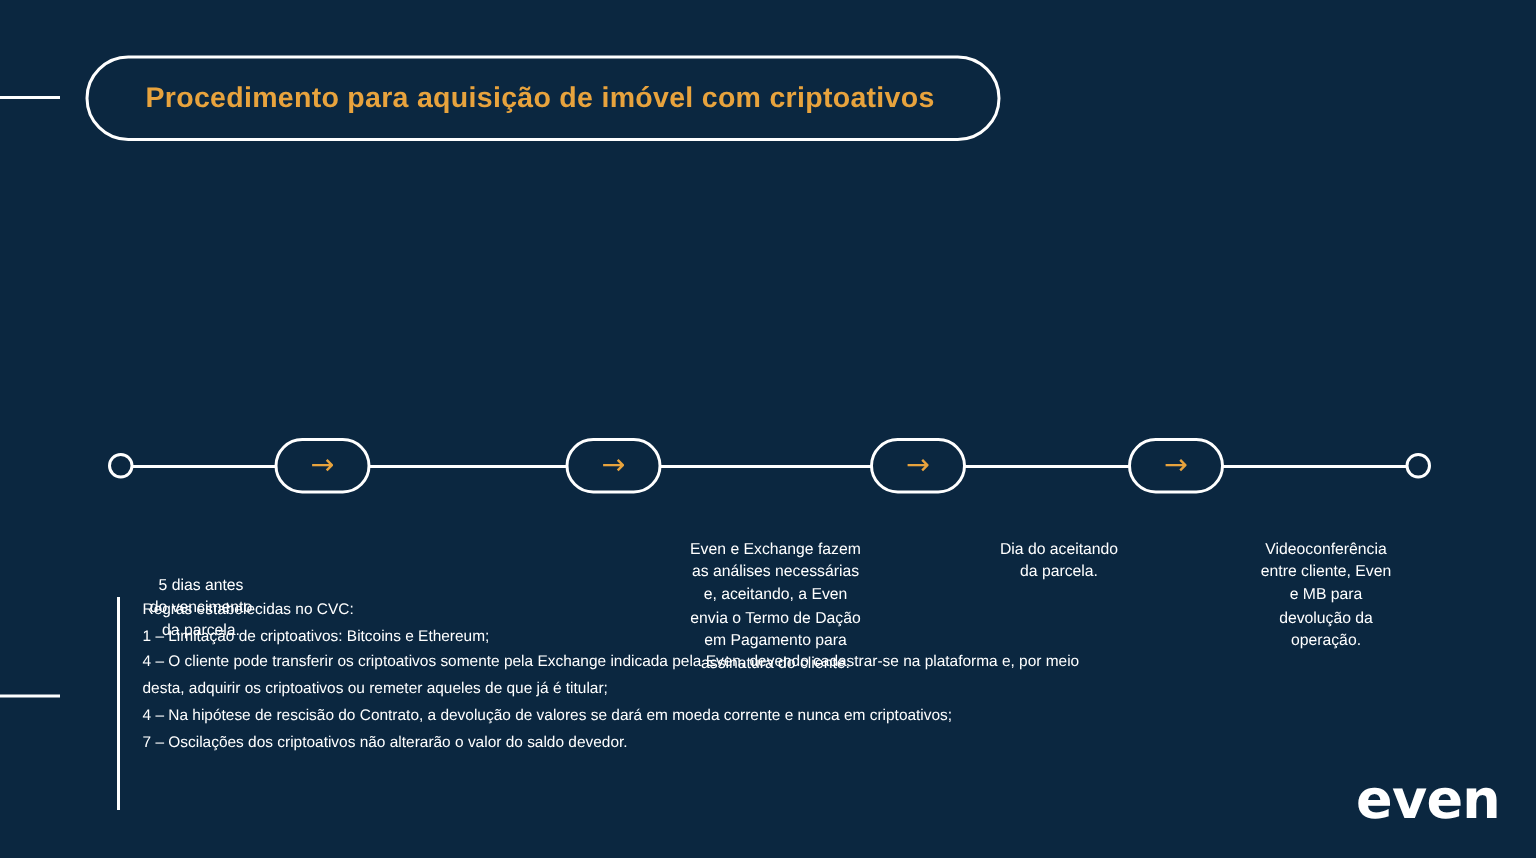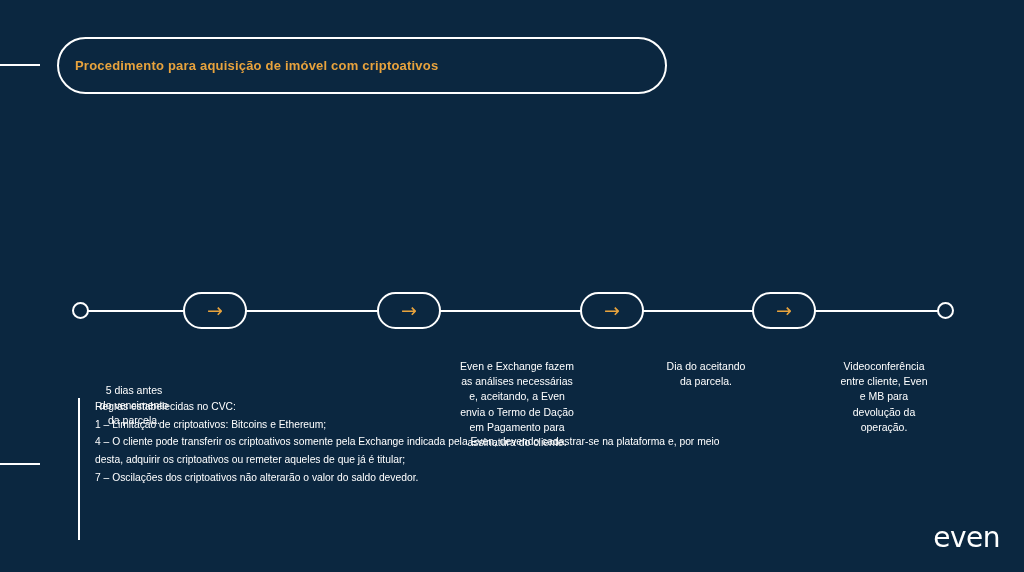"Procedimento para aquisição de imóvel" .title-text { font-size: 13px -> 19px; padding-left: 16px -> 38px }
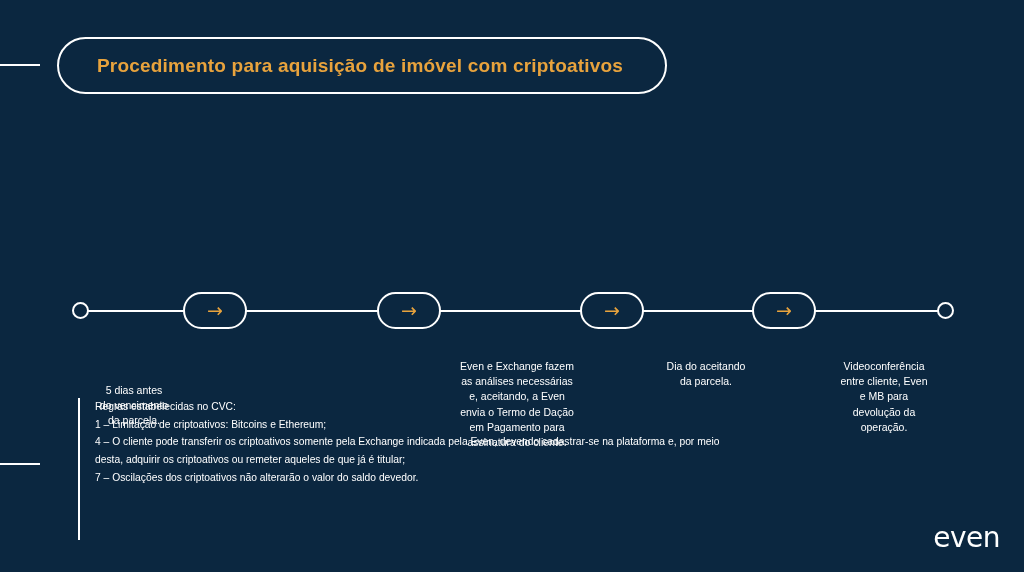"4 – Na hipótese de" div { html: none -> <div>4 – Na hipótese de rescisão do Contrato, a devolução de valores se dará em moeda corrente e nunca em criptoativos;</div> }
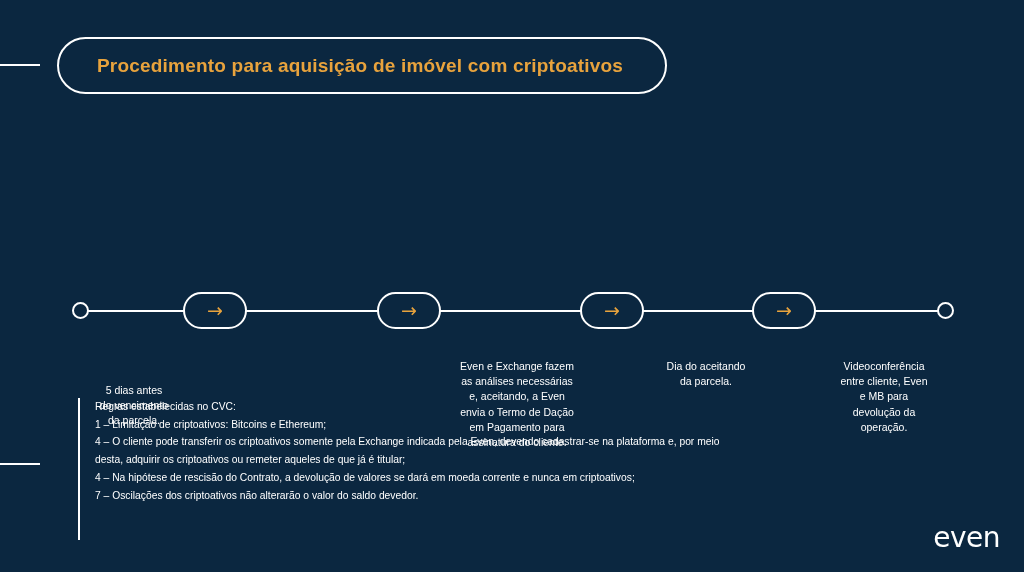"even" .logo { font-size: 28px -> 36px; font-weight: normal -> bold }
